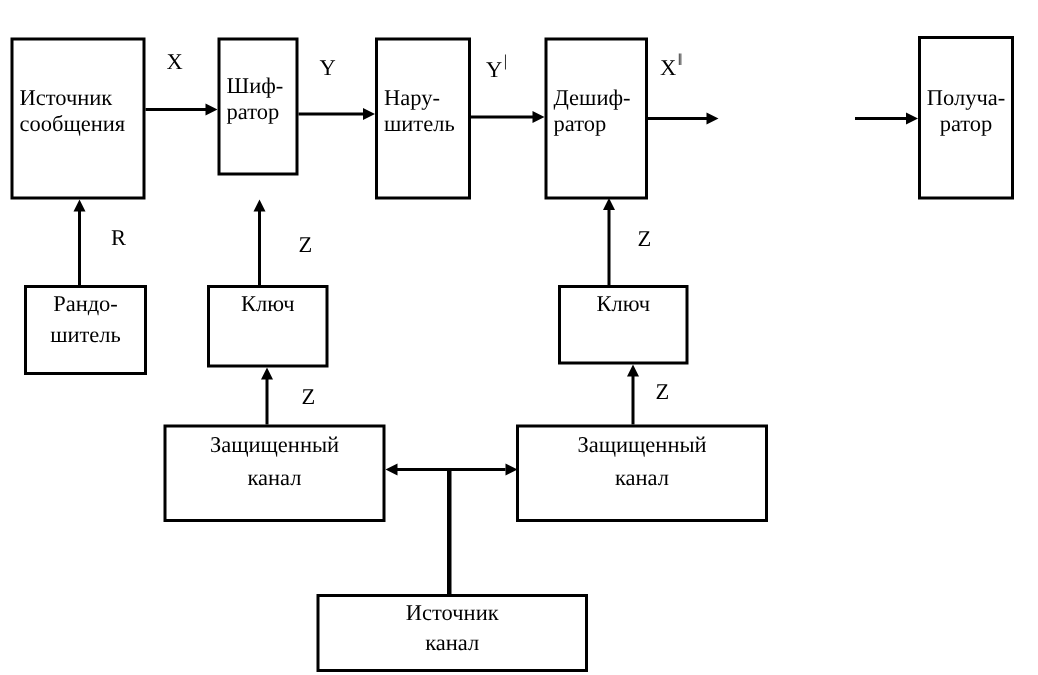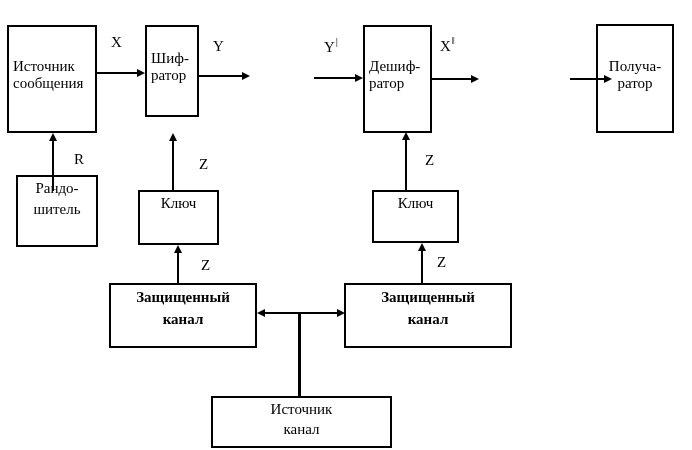"Нару-" div.box { html: none -> <div> <div>Нару-</div> <div>шитель</div> </div> }
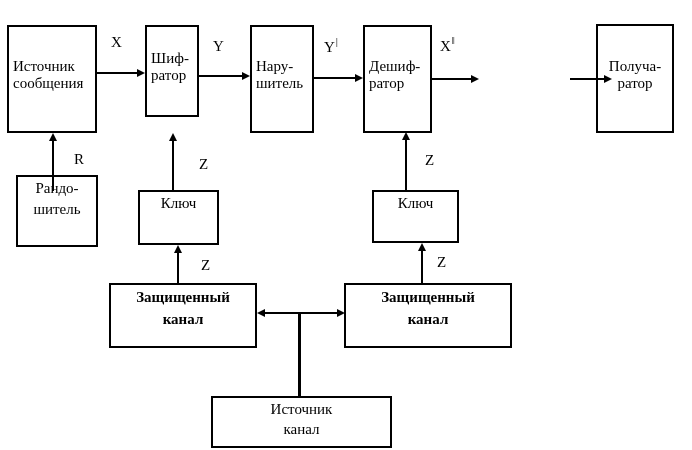"Получа-" div.box { left: 596px -> 612px; width: 78px -> 64px }
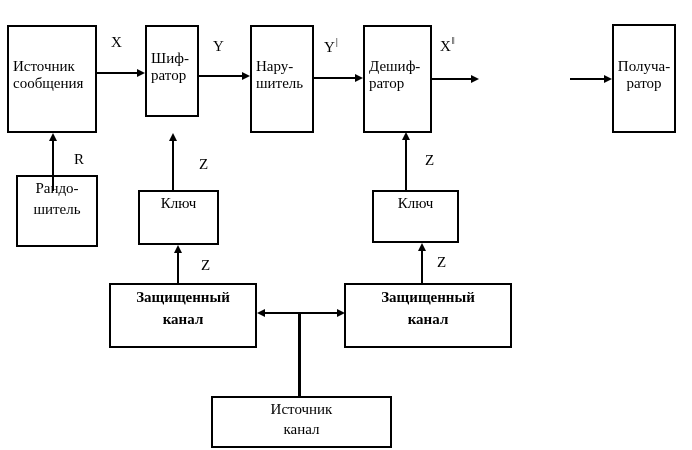"Рандо-" div.box { height: 72px -> 60px; top: 175px -> 190px }
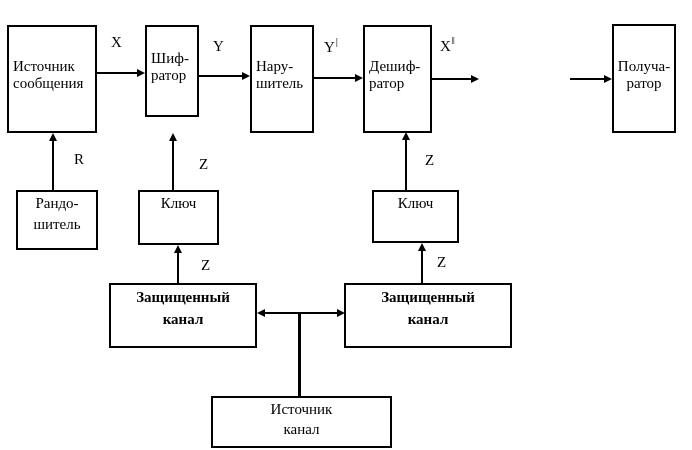"Защищенный" .lh22 .bline { font-weight: bold -> none }
